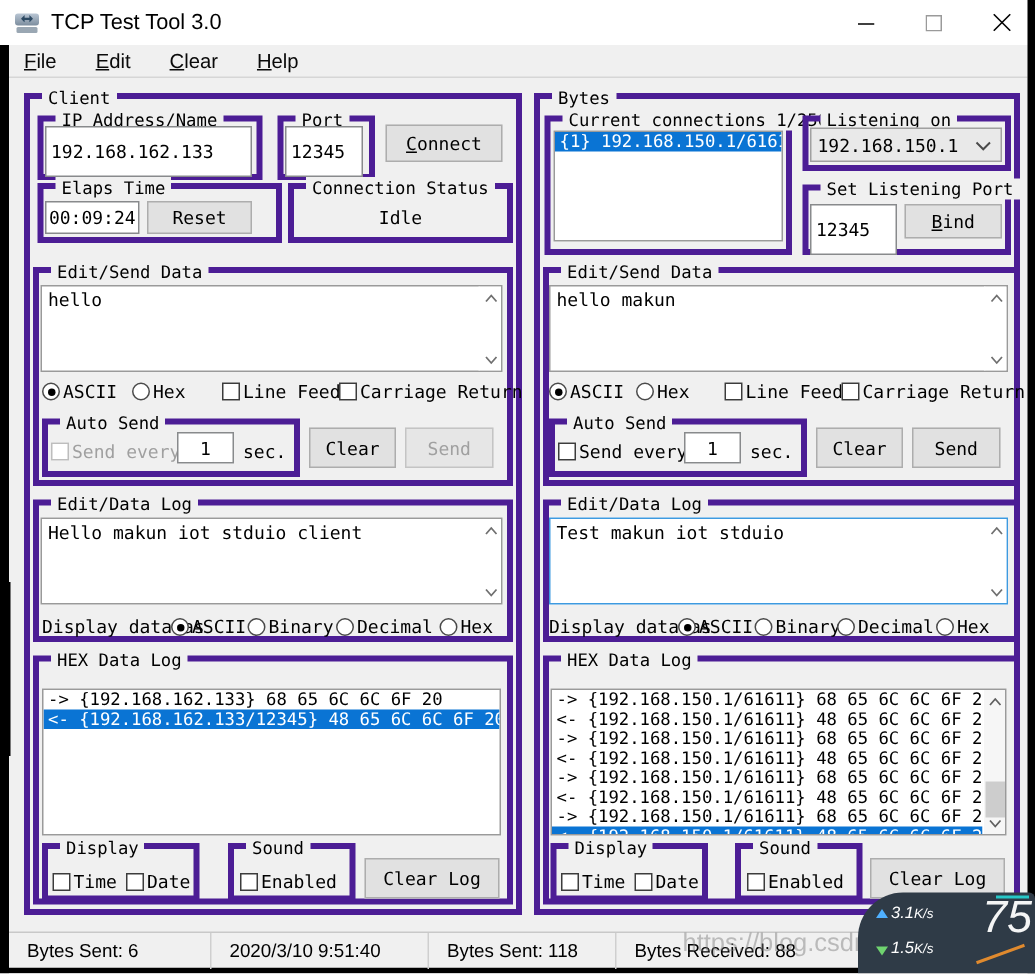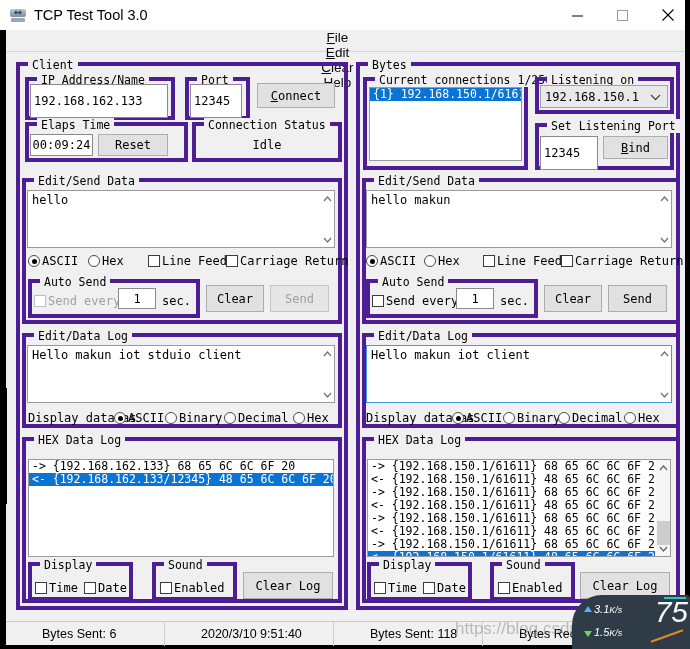"File" .menubar { flex-direction: column -> none }
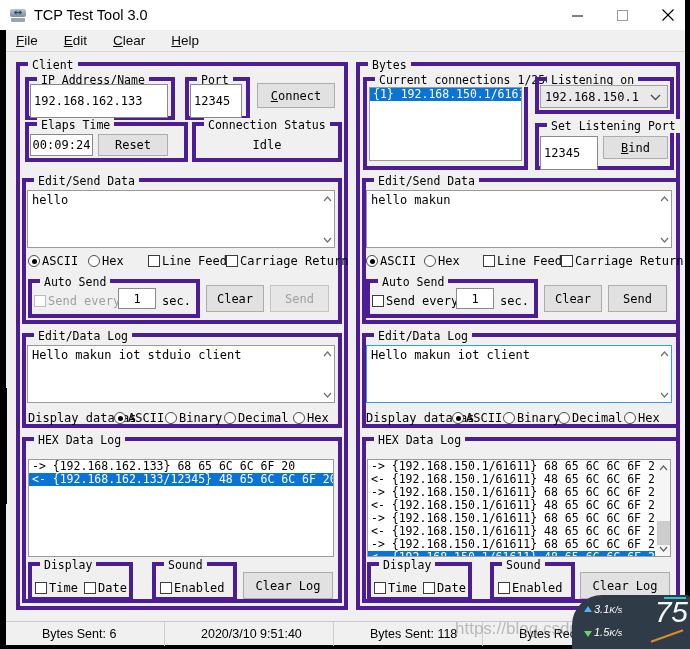"Hello makun iot client" div.tbox-text { text: Hello makun  iot client -> Test makun  iot stduio }
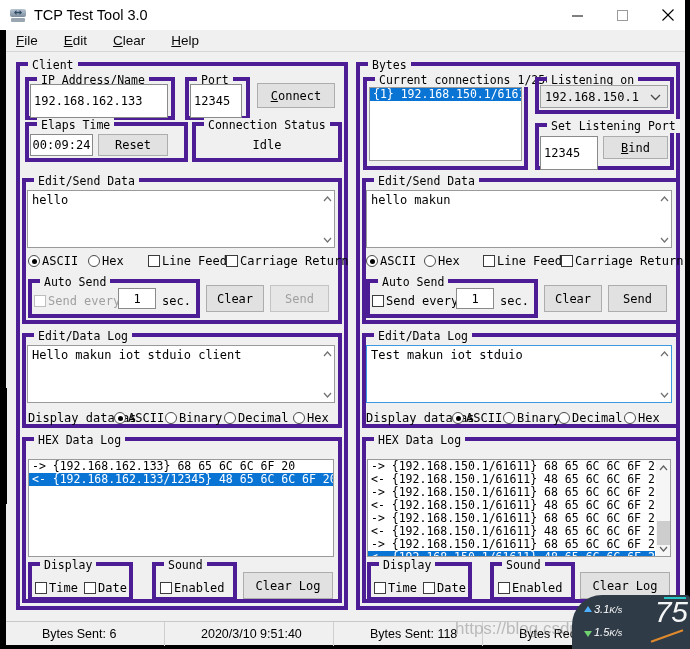"Bytes Sent: 6" .spanel { margin-left: 24px -> none }
